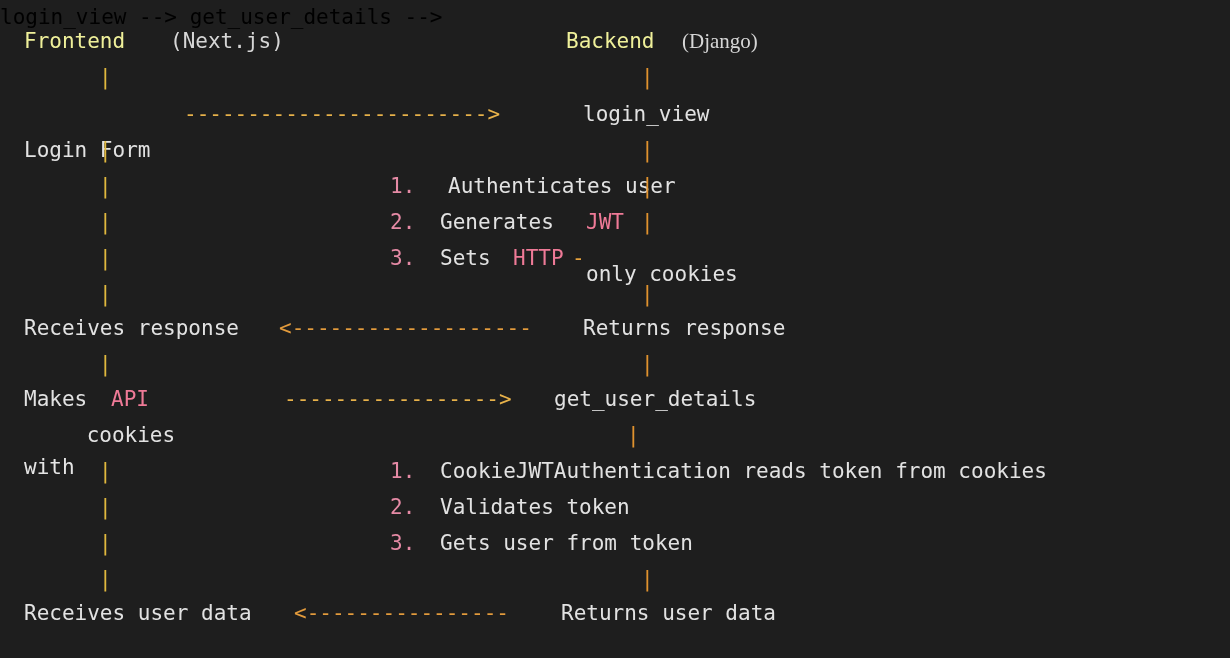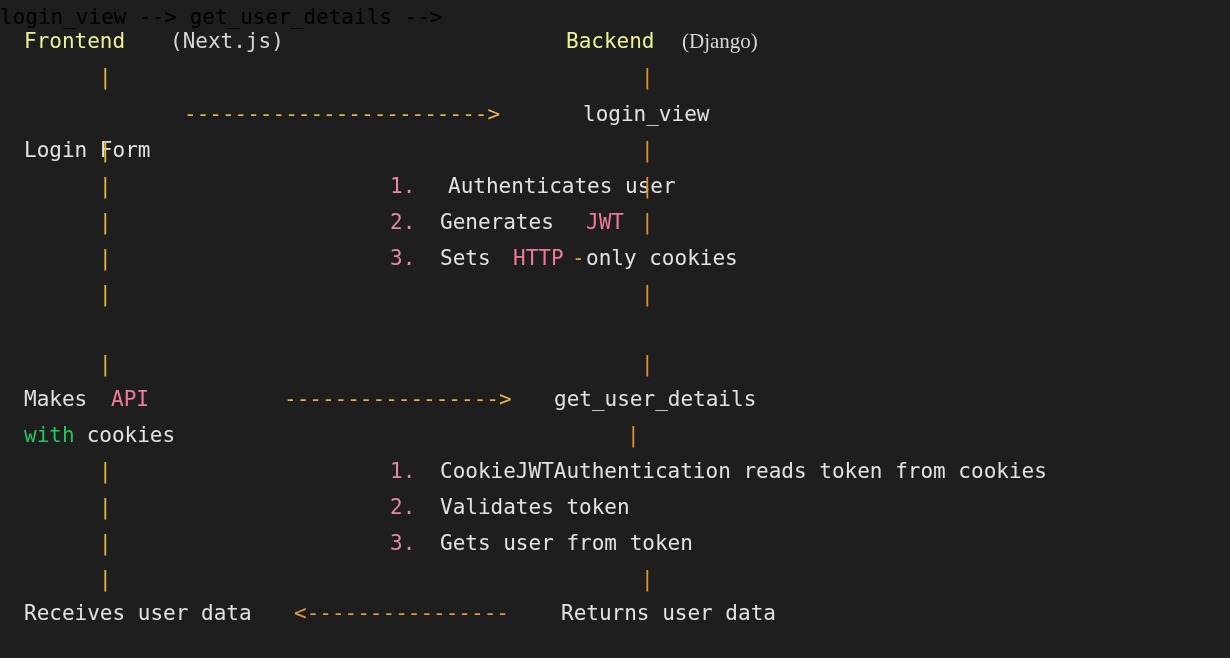"only cookies" span.cell { margin-top: none -> 16px }
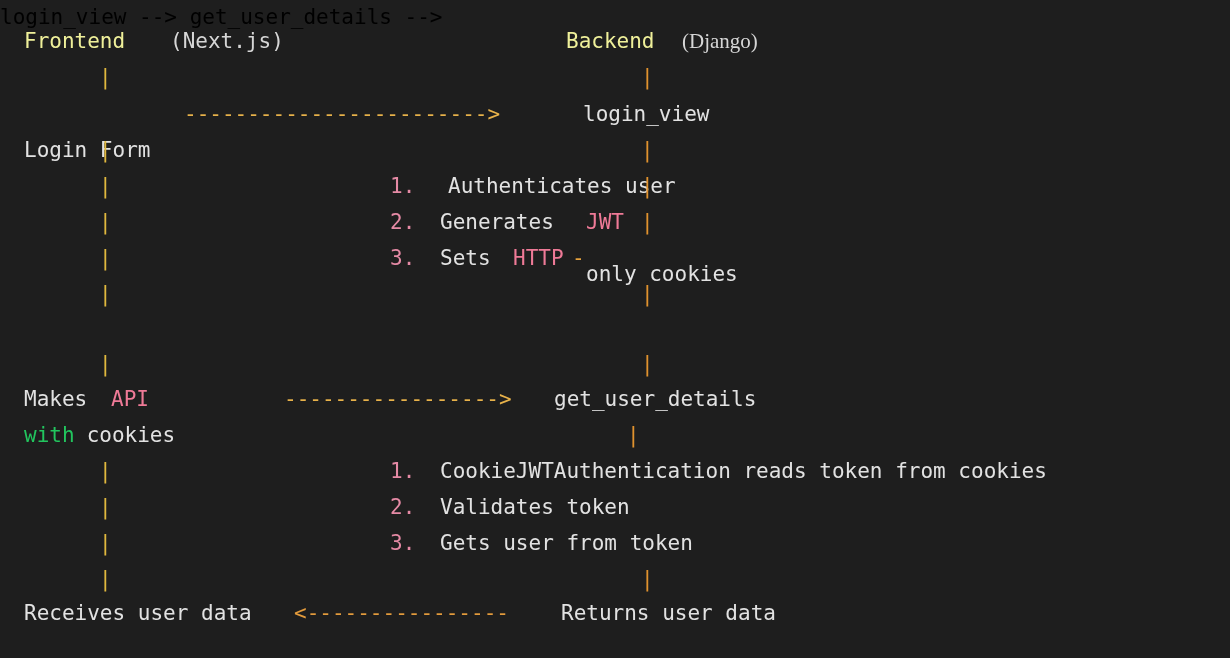"Receives response" div.row { html: none -> <div> <span>Receives response</span> <span>&lt;-------------------</span> <span>Returns response</span> </div> }
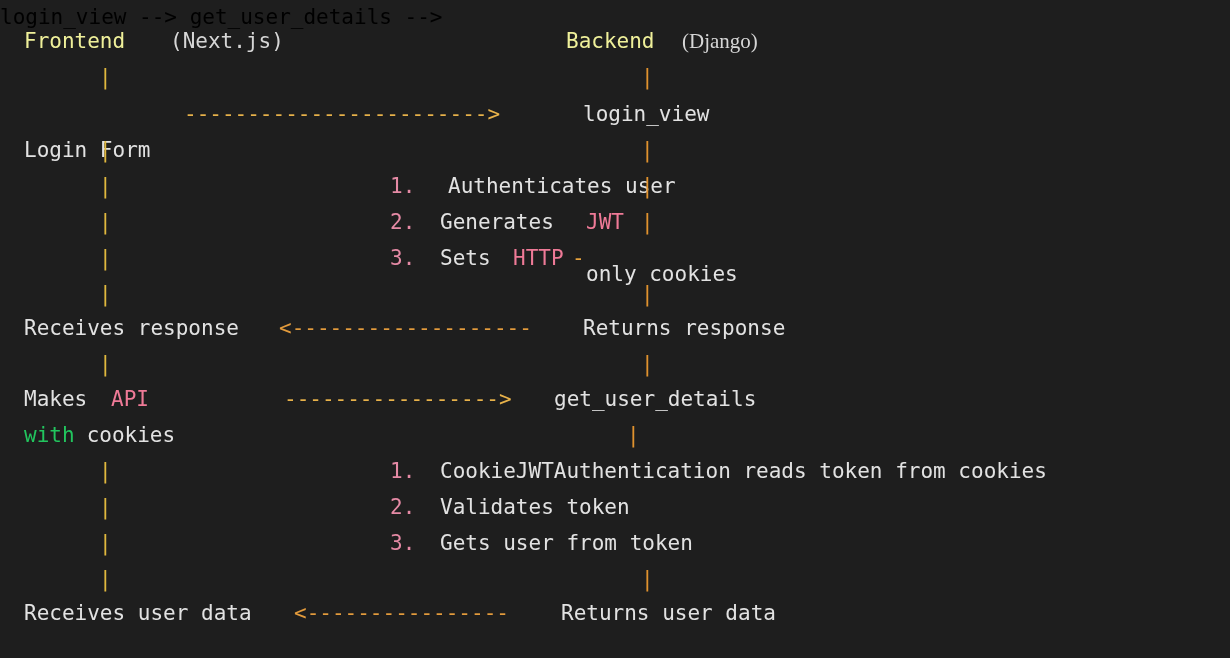"with" .c-blue { color: #22c55e -> #e5e5e5; margin-top: none -> 32px }
